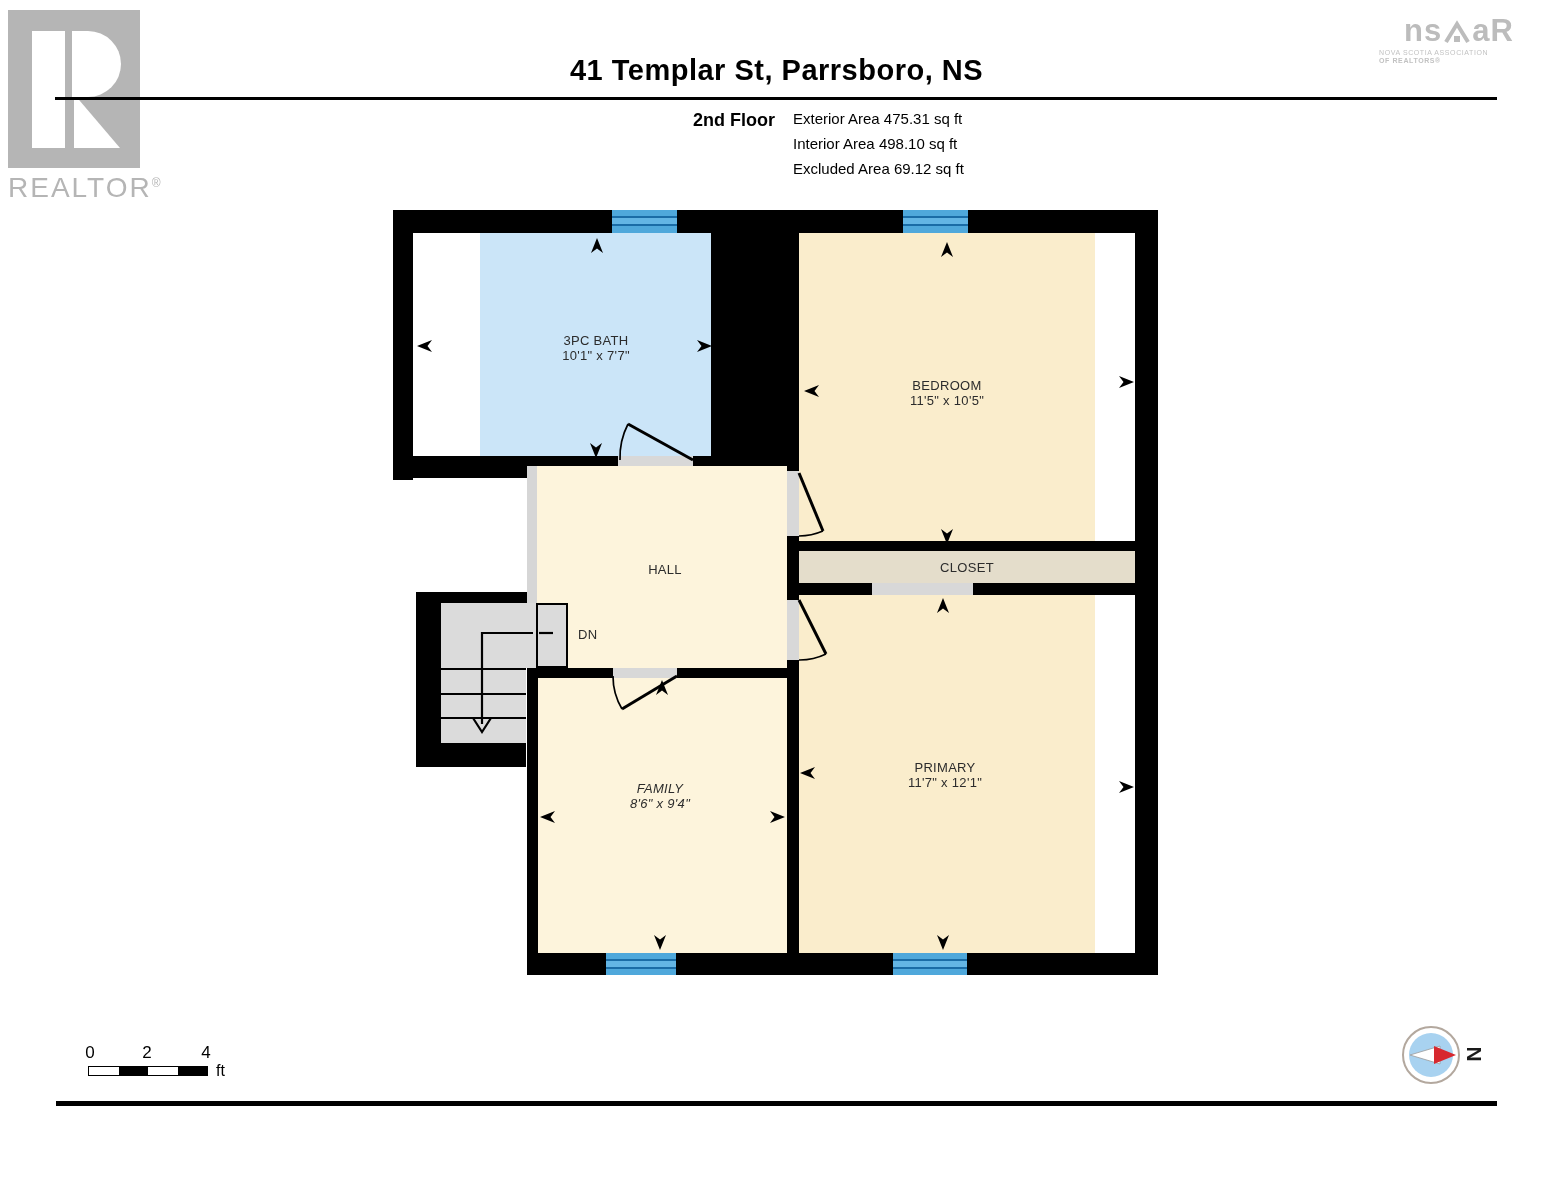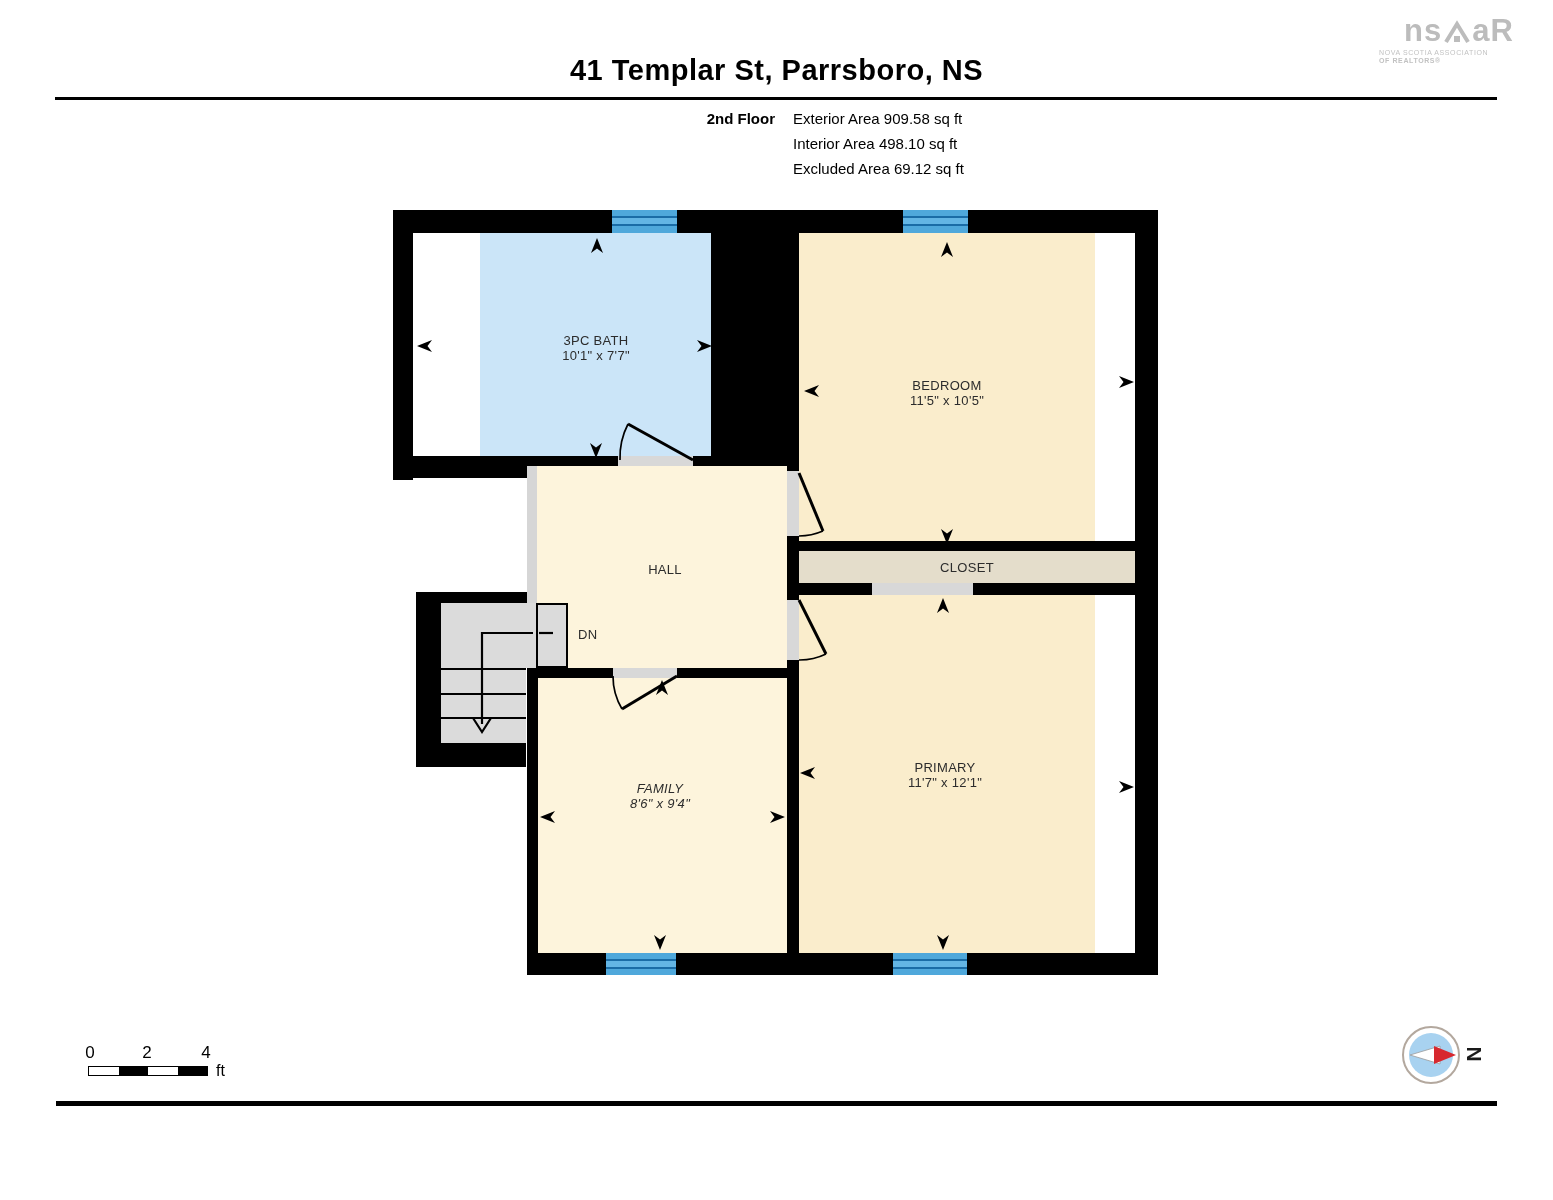"2nd Floor" .floor-label { font-size: 15px -> 18px }
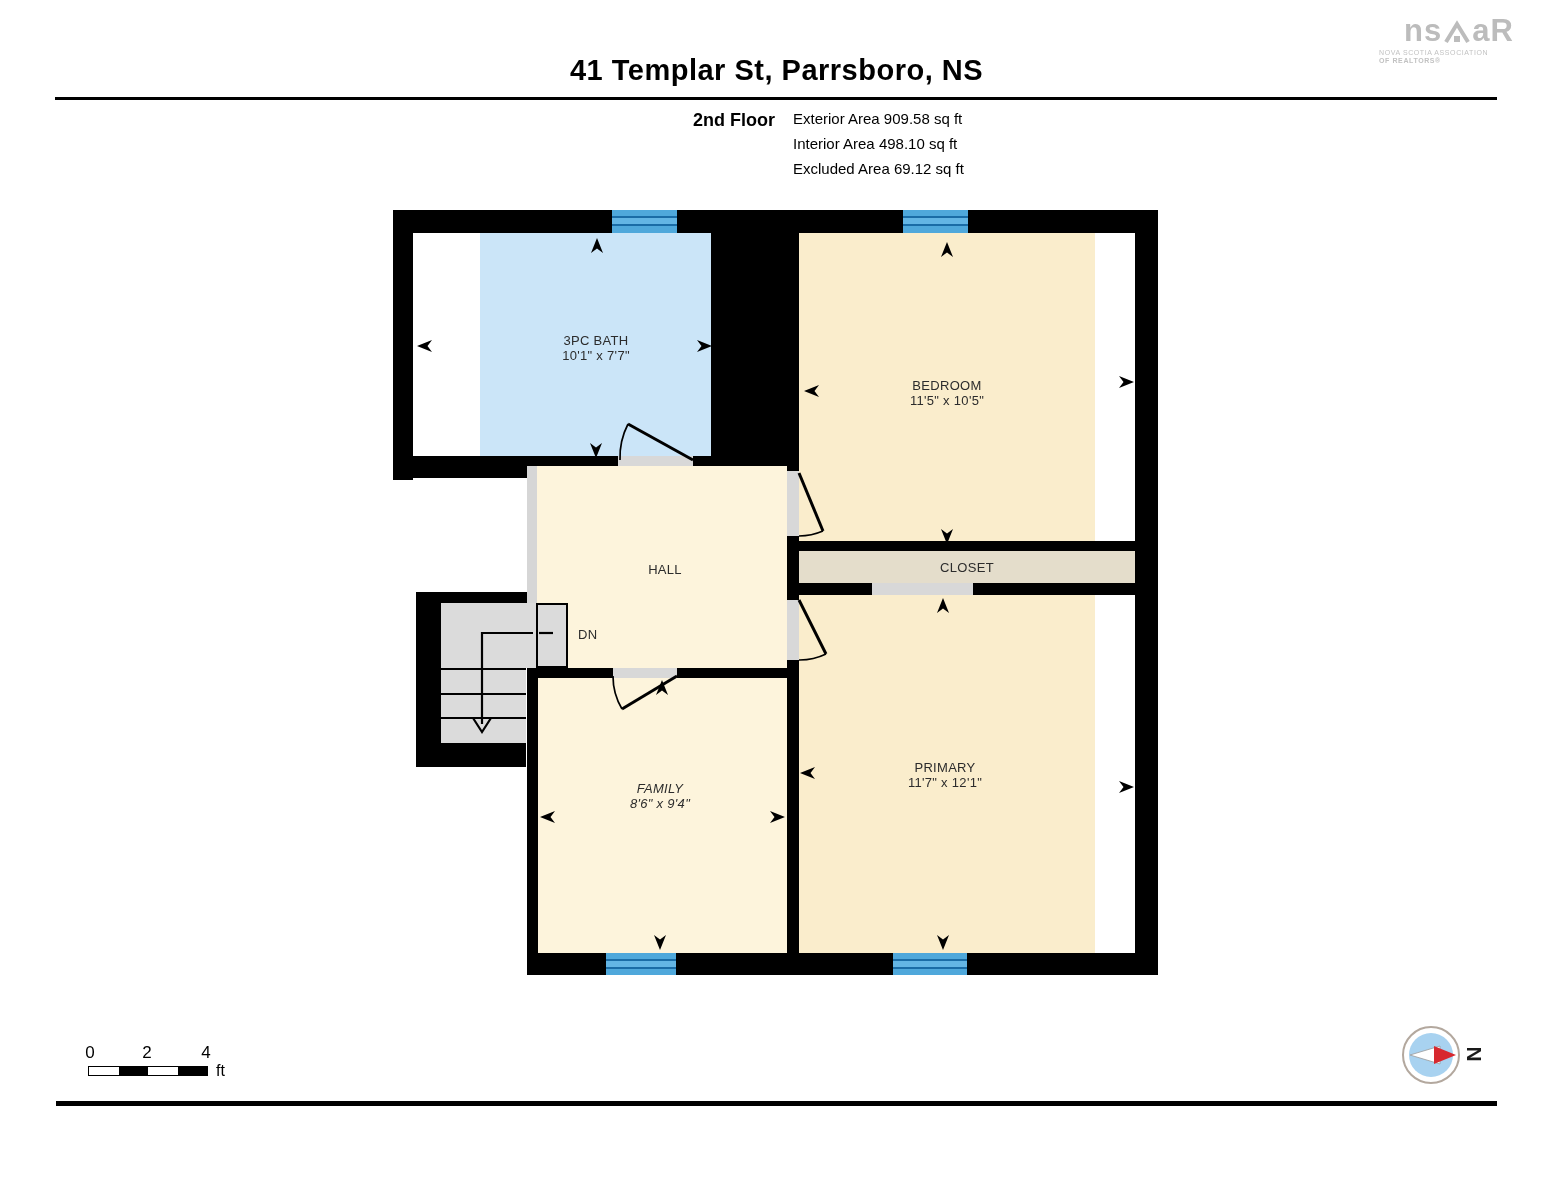"Exterior Area 909.58 sq ft" div.area-line { text: 909.58 -> 475.31 }
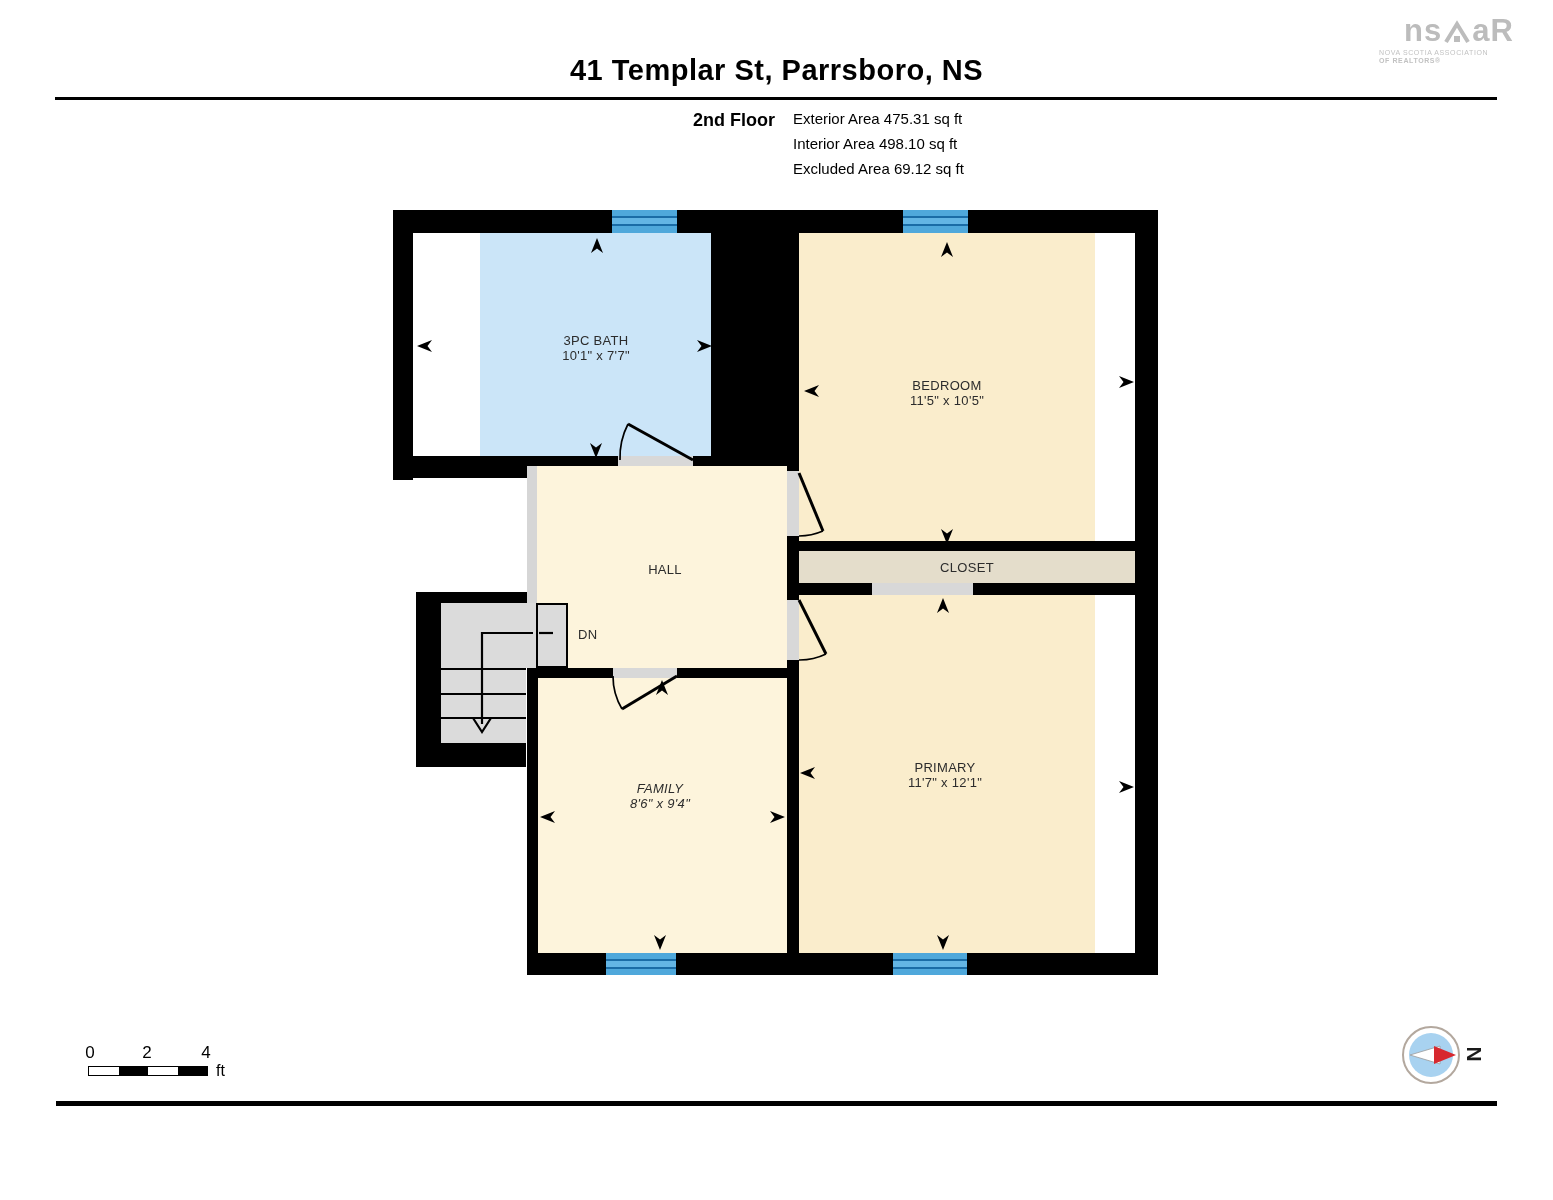"REALTOR®" div.realtor { html: none -> <div> <svg> <rect></rect> <rect></rect> <path></path> <polygon></polygon> </svg> <div><span>REALTOR</span><sup>®</sup></div> </div> }
